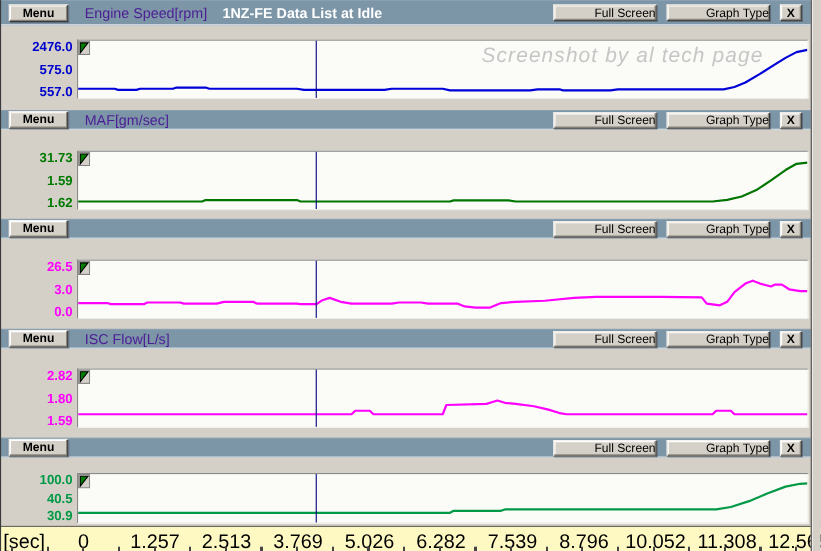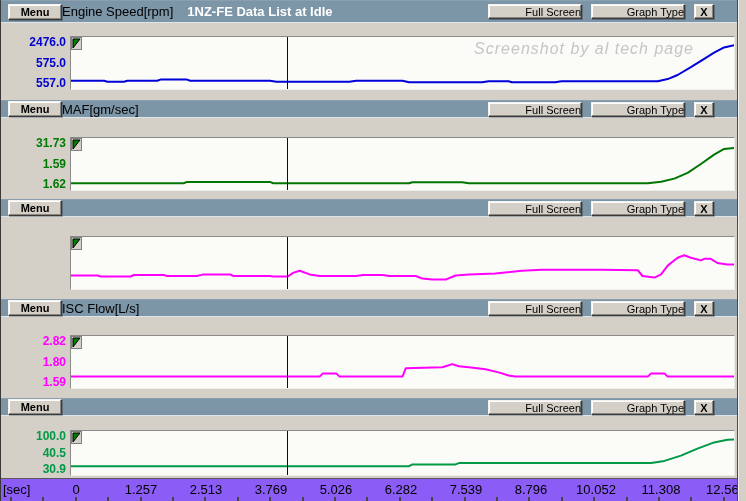"Menu" .phead { padding: 0 24px 0 8px -> 0 9px 0 8px }
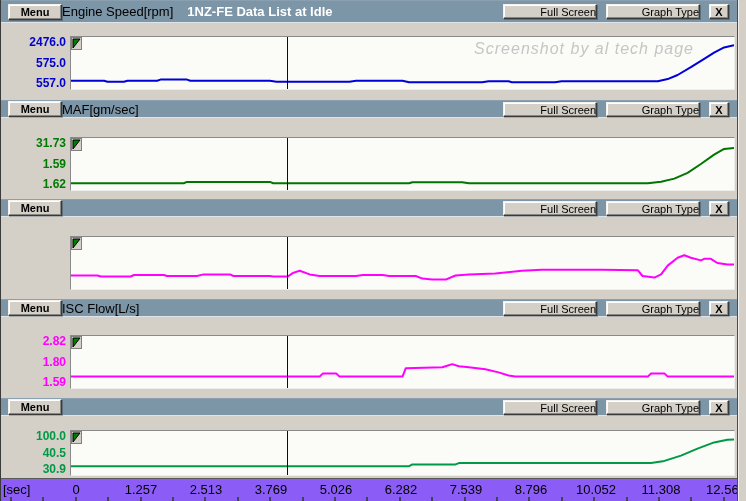"Engine Speed[rpm]" .ptitle { color: #000000 -> #4c1d95; margin-left: none -> 15px }
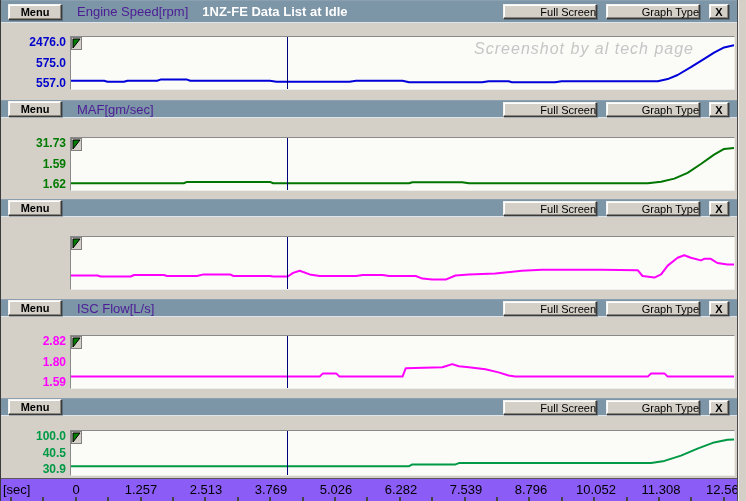"Screenshot by al tech page" .watermark { font-size: 16px -> 19px }
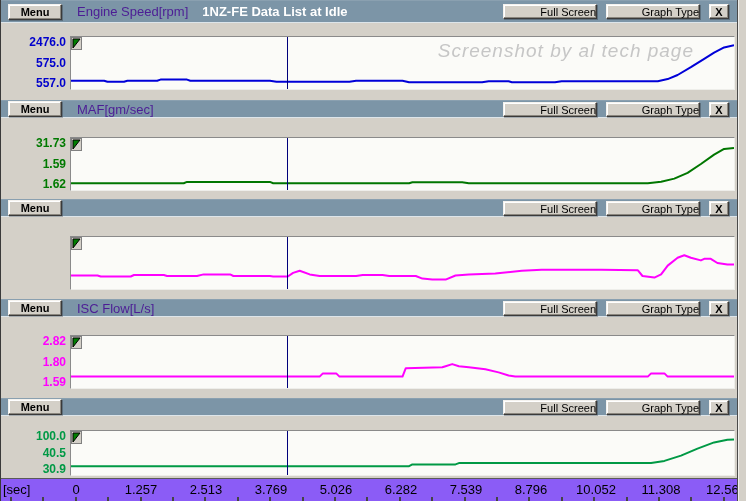"26.5" div.ylabels { html: none -> <div> <span>26.5</span> <span>3.0</span> <span>0.0</span> </div> }
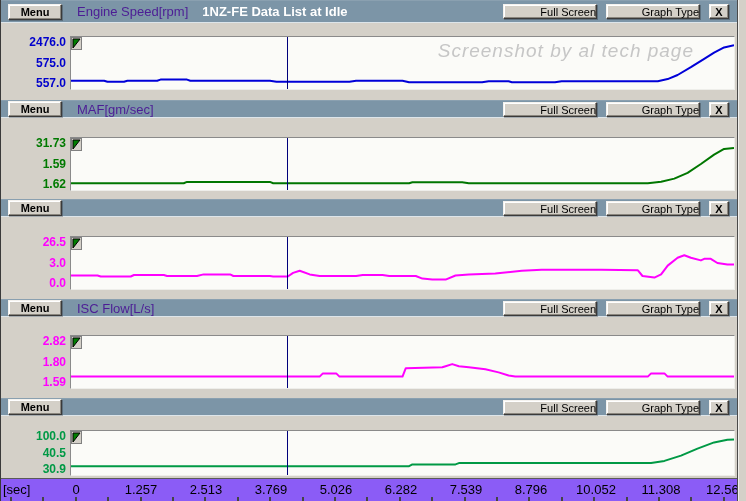"[sec]" .axisrow { background: #8b5cf6 -> #fef9c3; font-size: 13px -> 18px }
